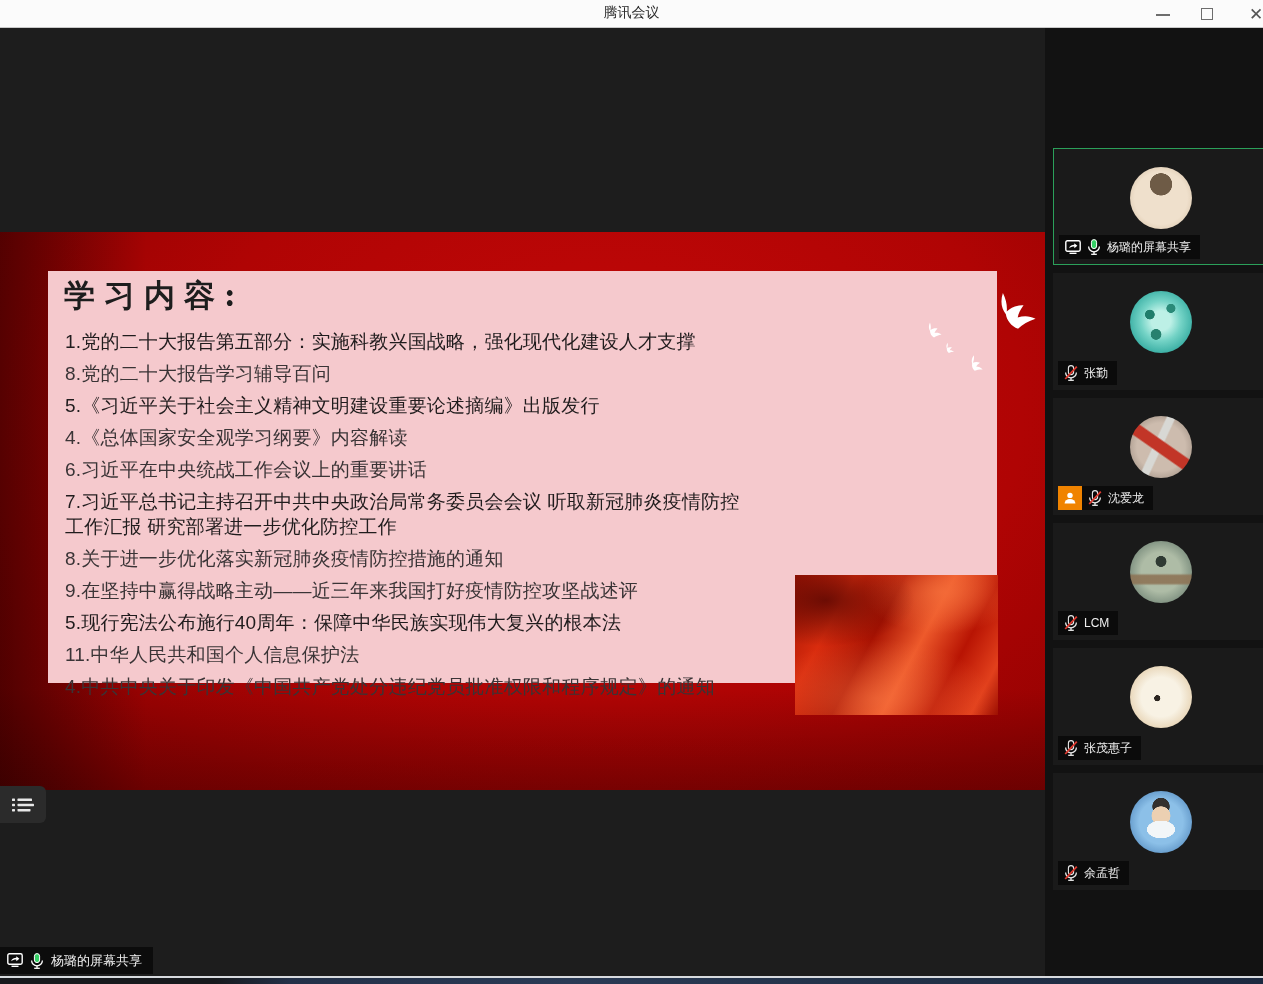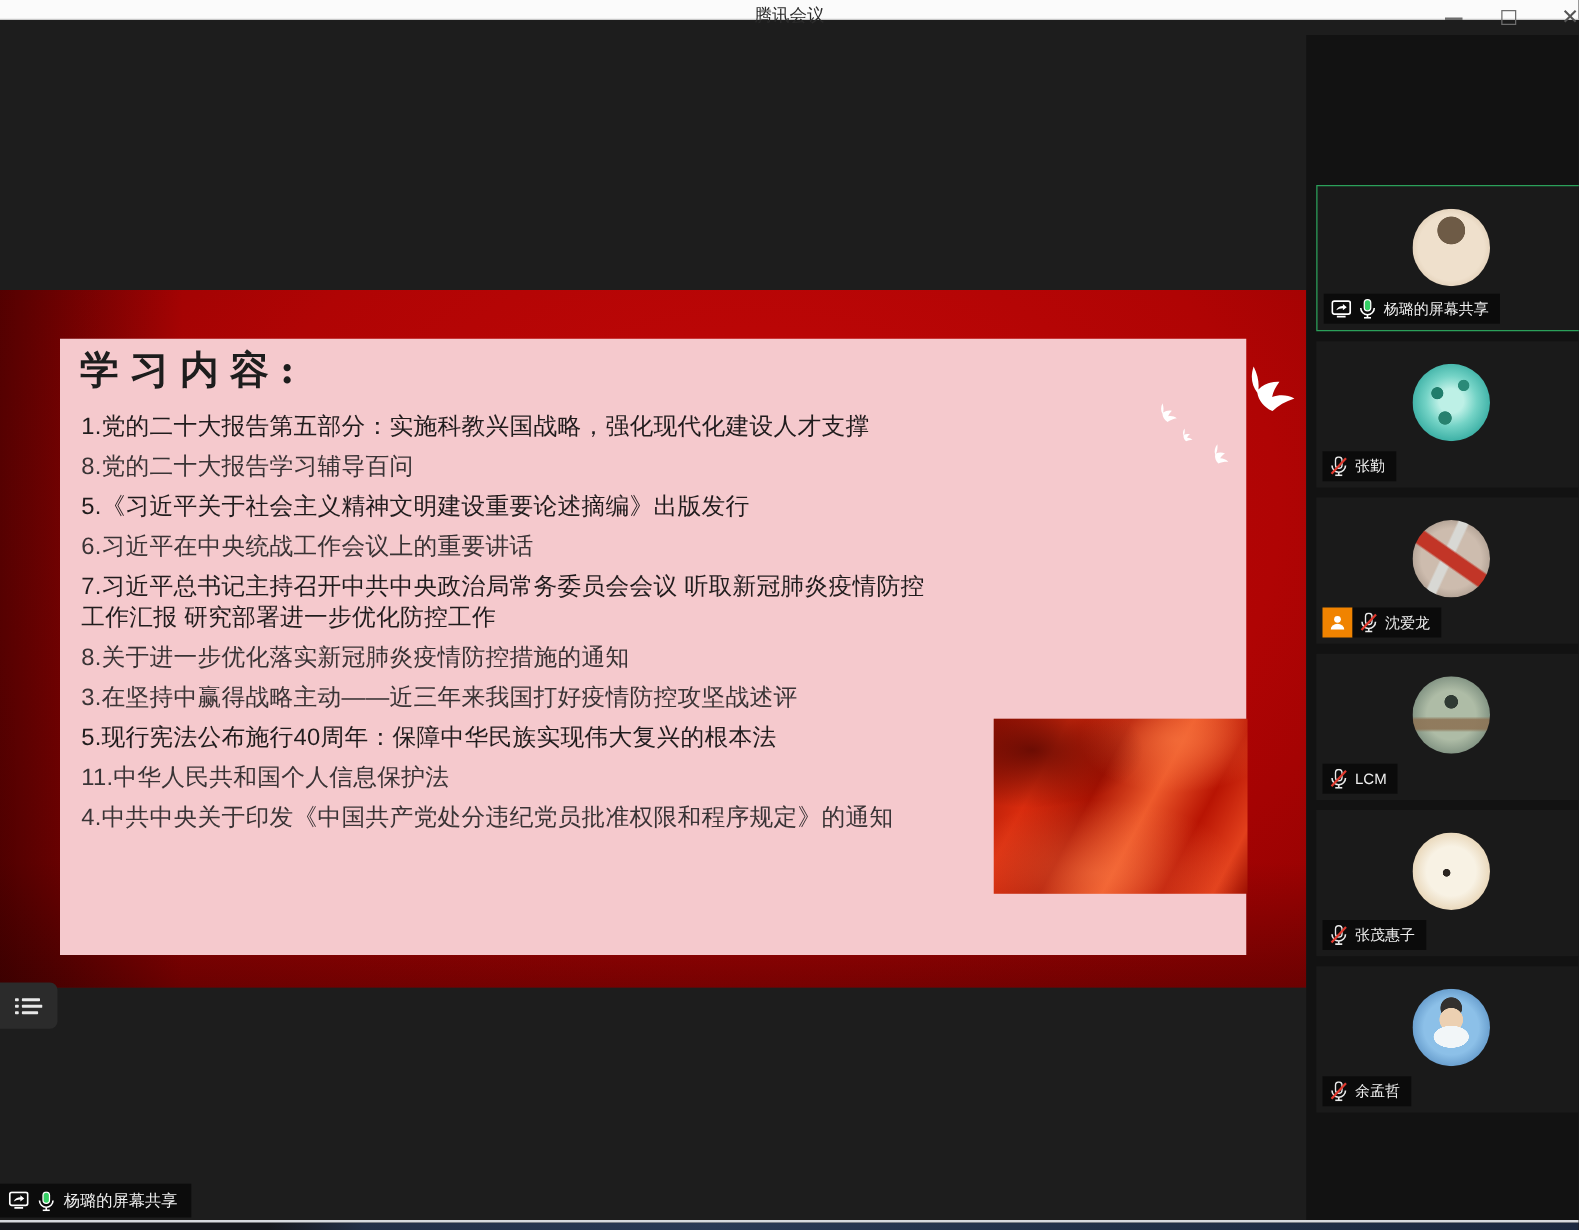"腾讯会议" .titlebar { height: 16px -> 28px }
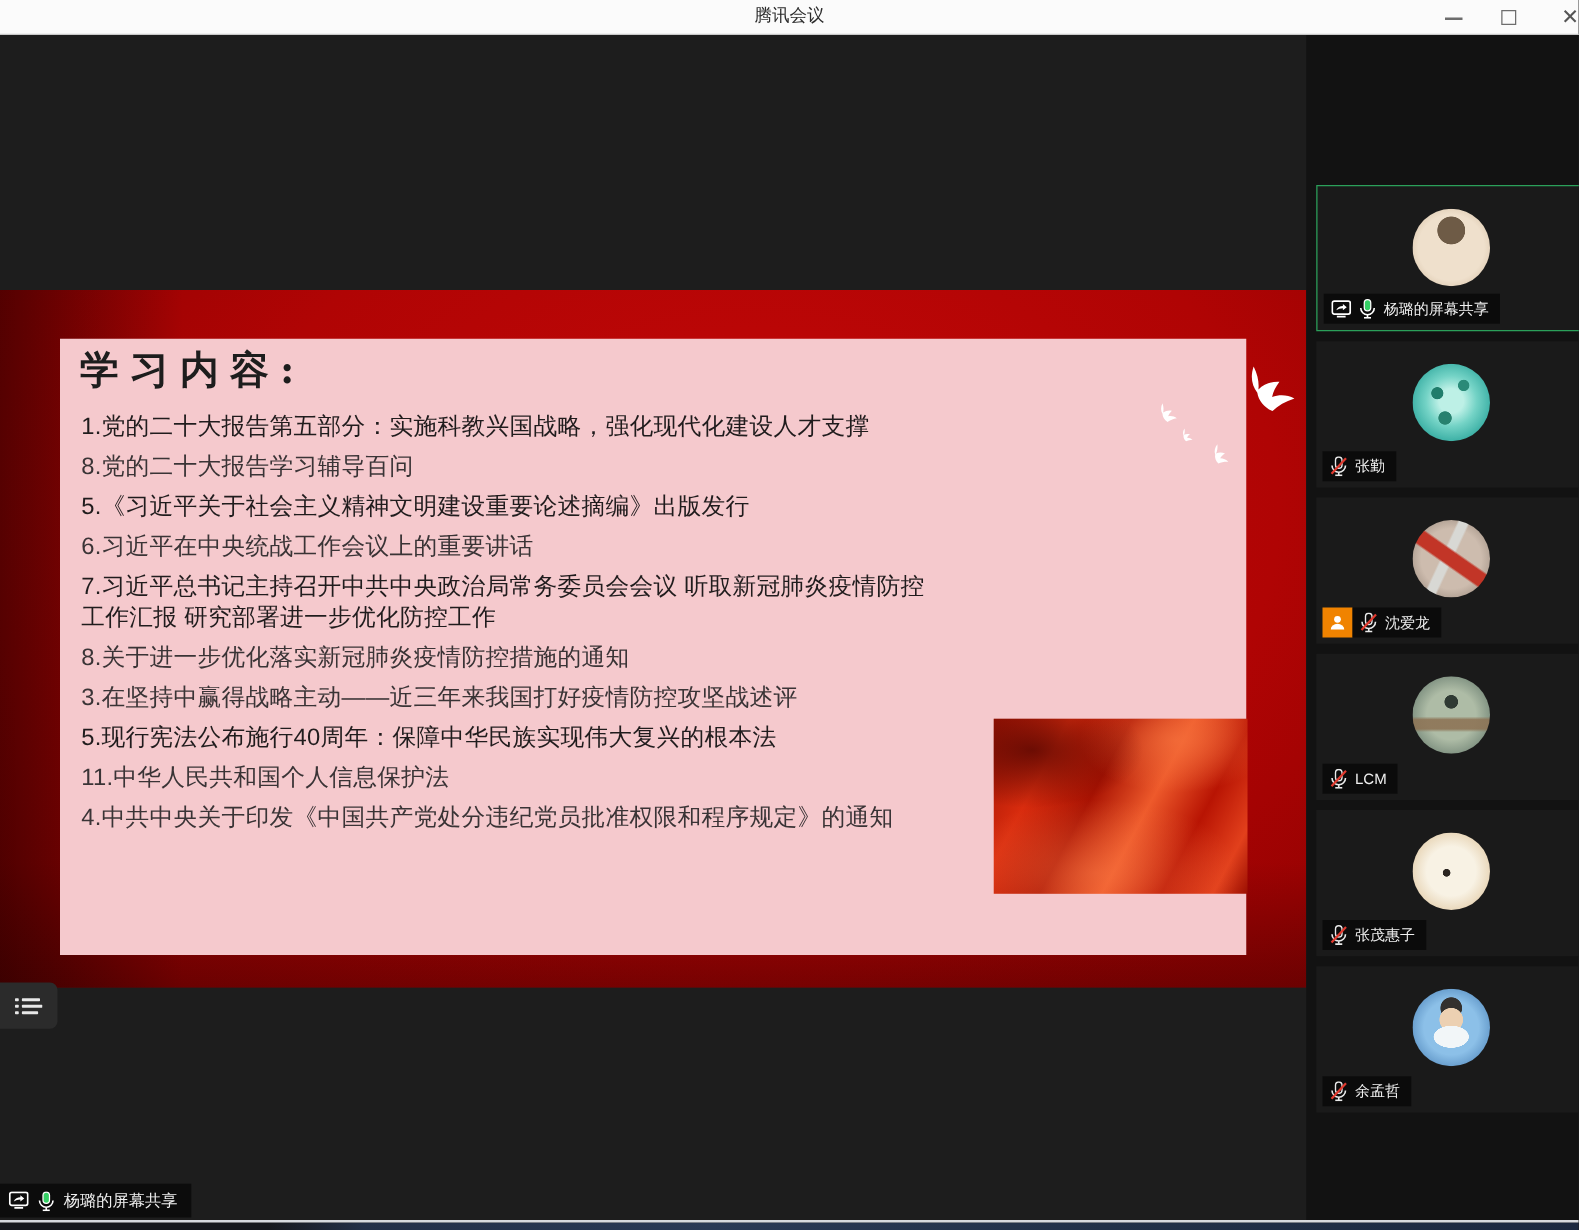"学习内容:" .pinkbox { height: 493px -> 412px }
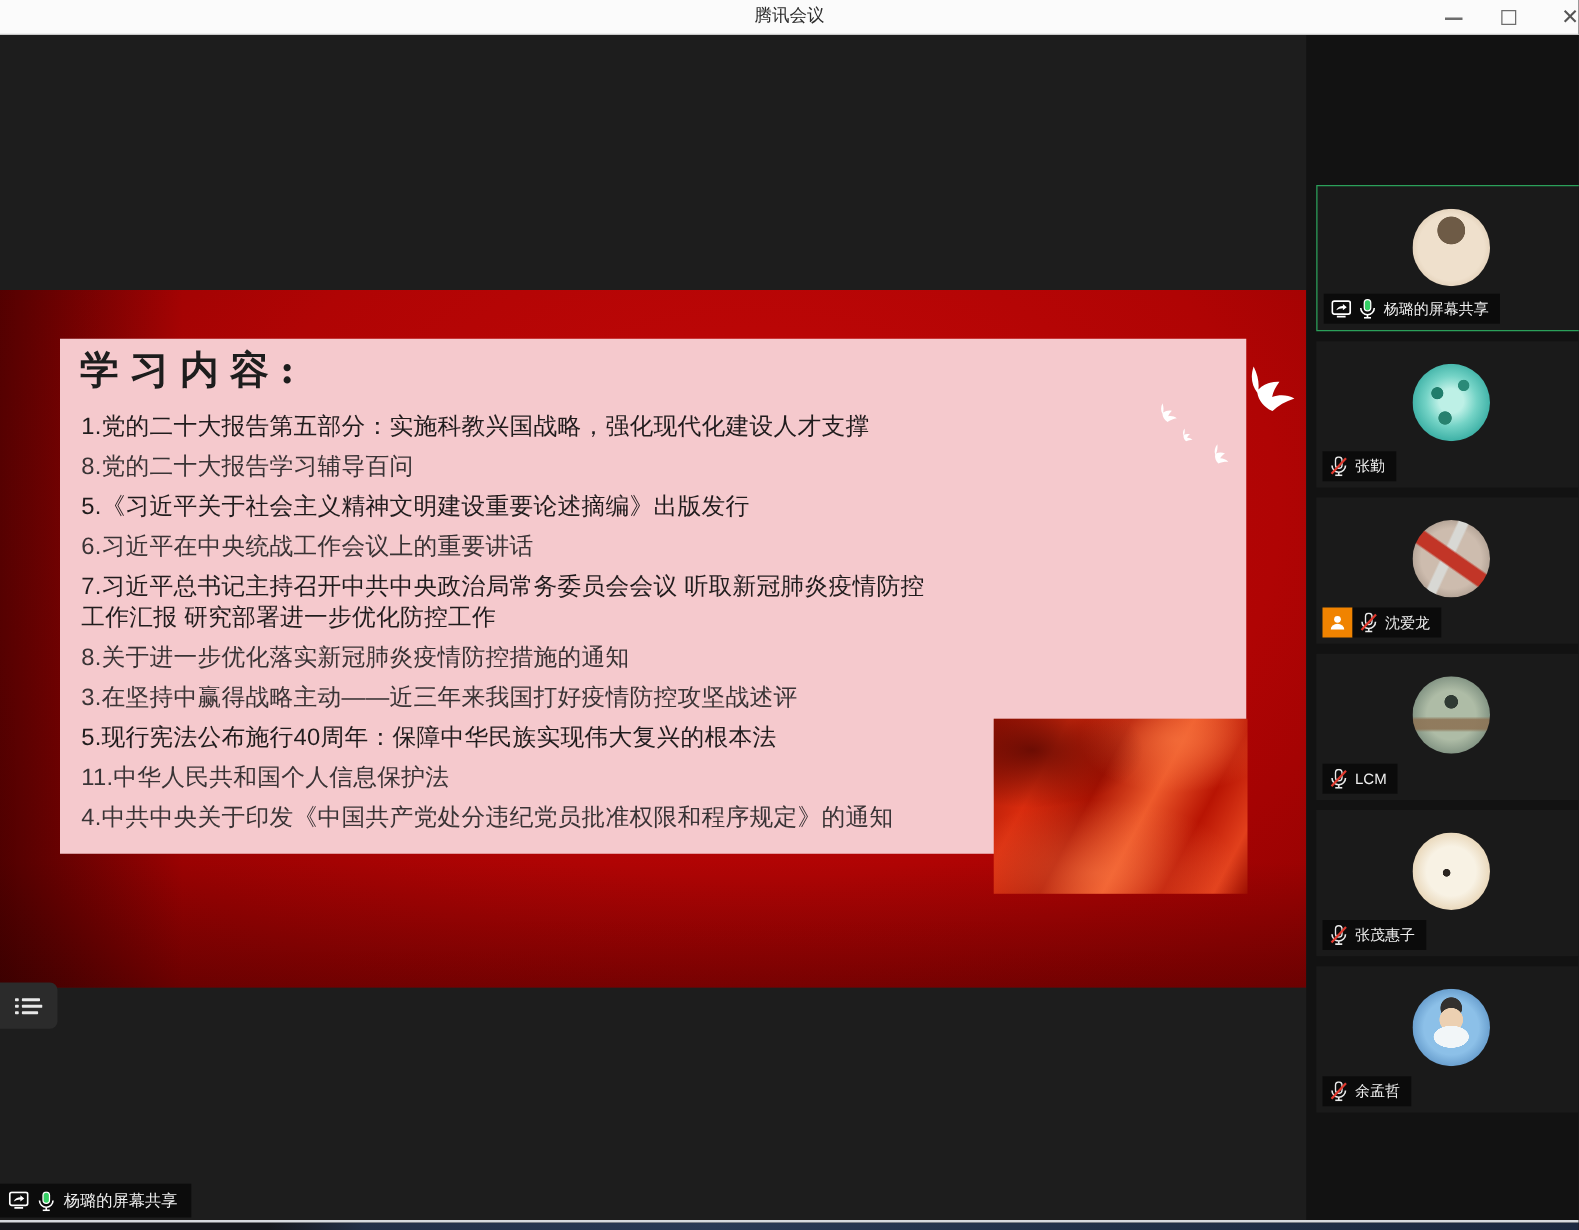"4.《总体国家安全观学习纲要》内容解读" li { html: none -> <li>4.《总体国家安全观学习纲要》内容解读</li> }
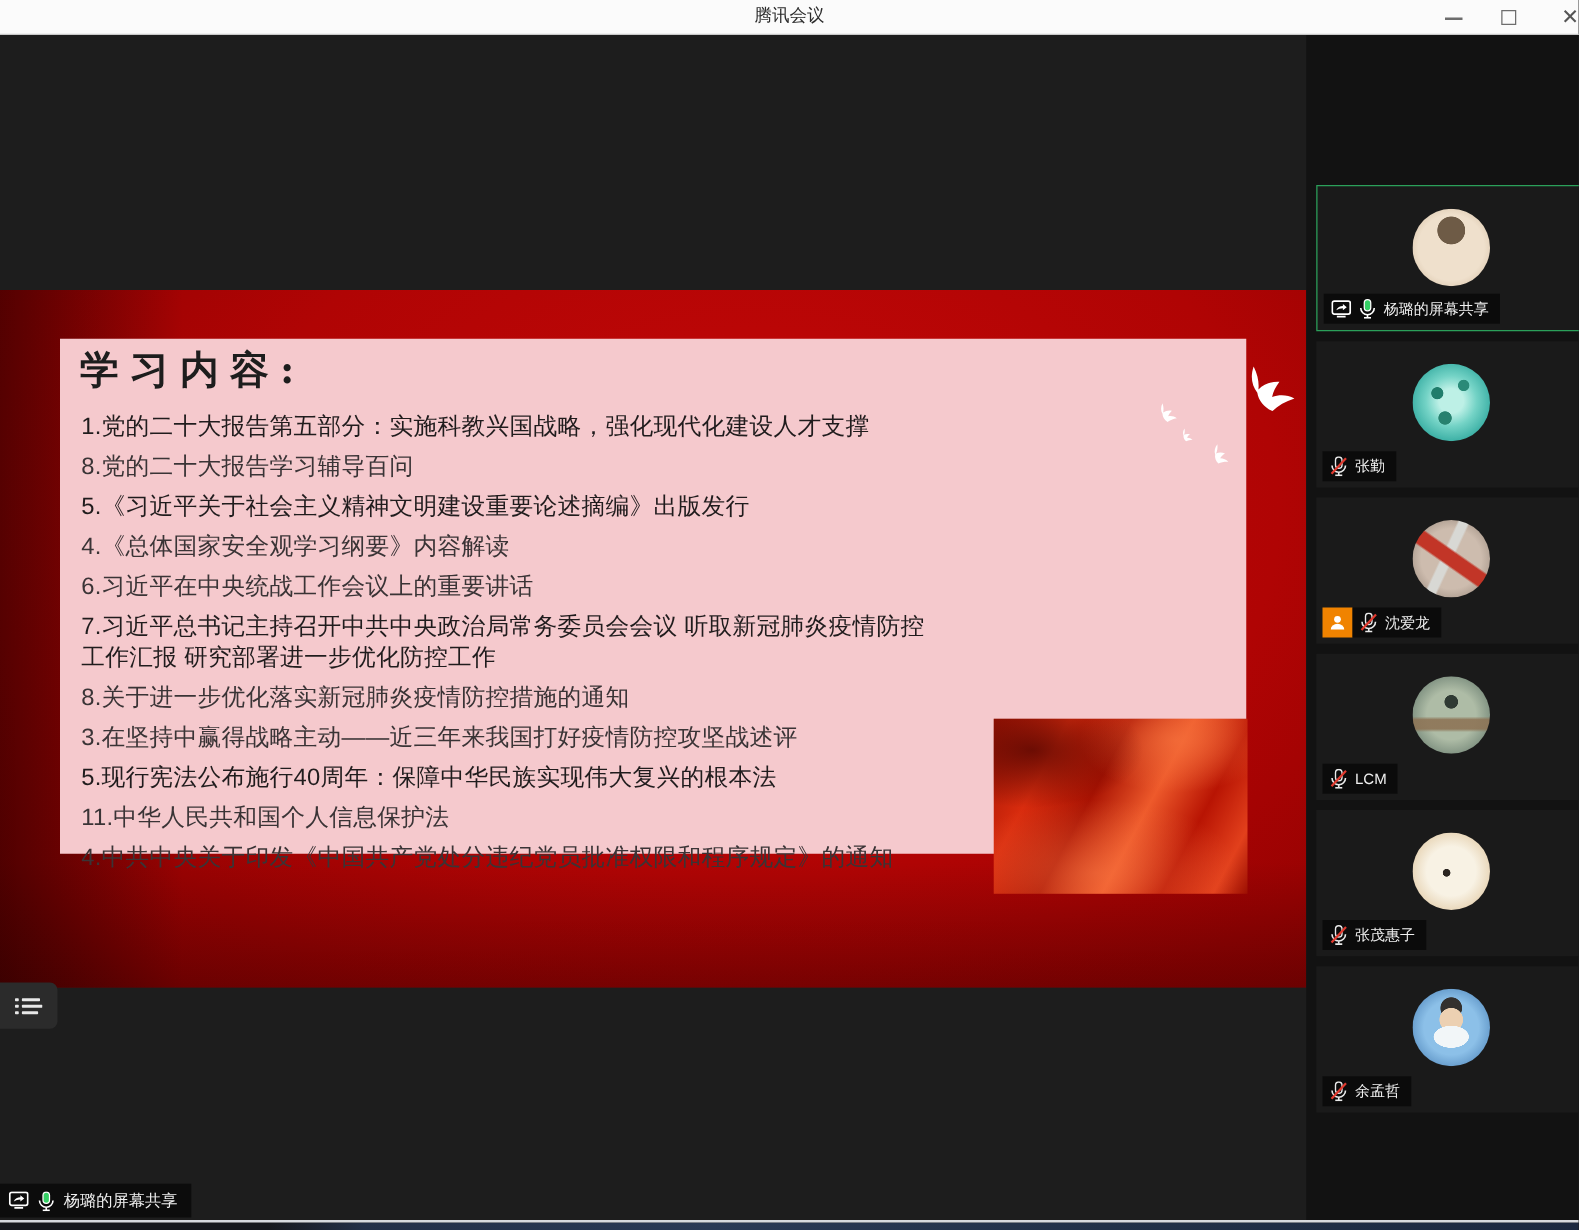"3.在坚持中赢得战略主动——近三年来我国打好疫情防控攻坚战述评" li { text: 3 -> 9 }
